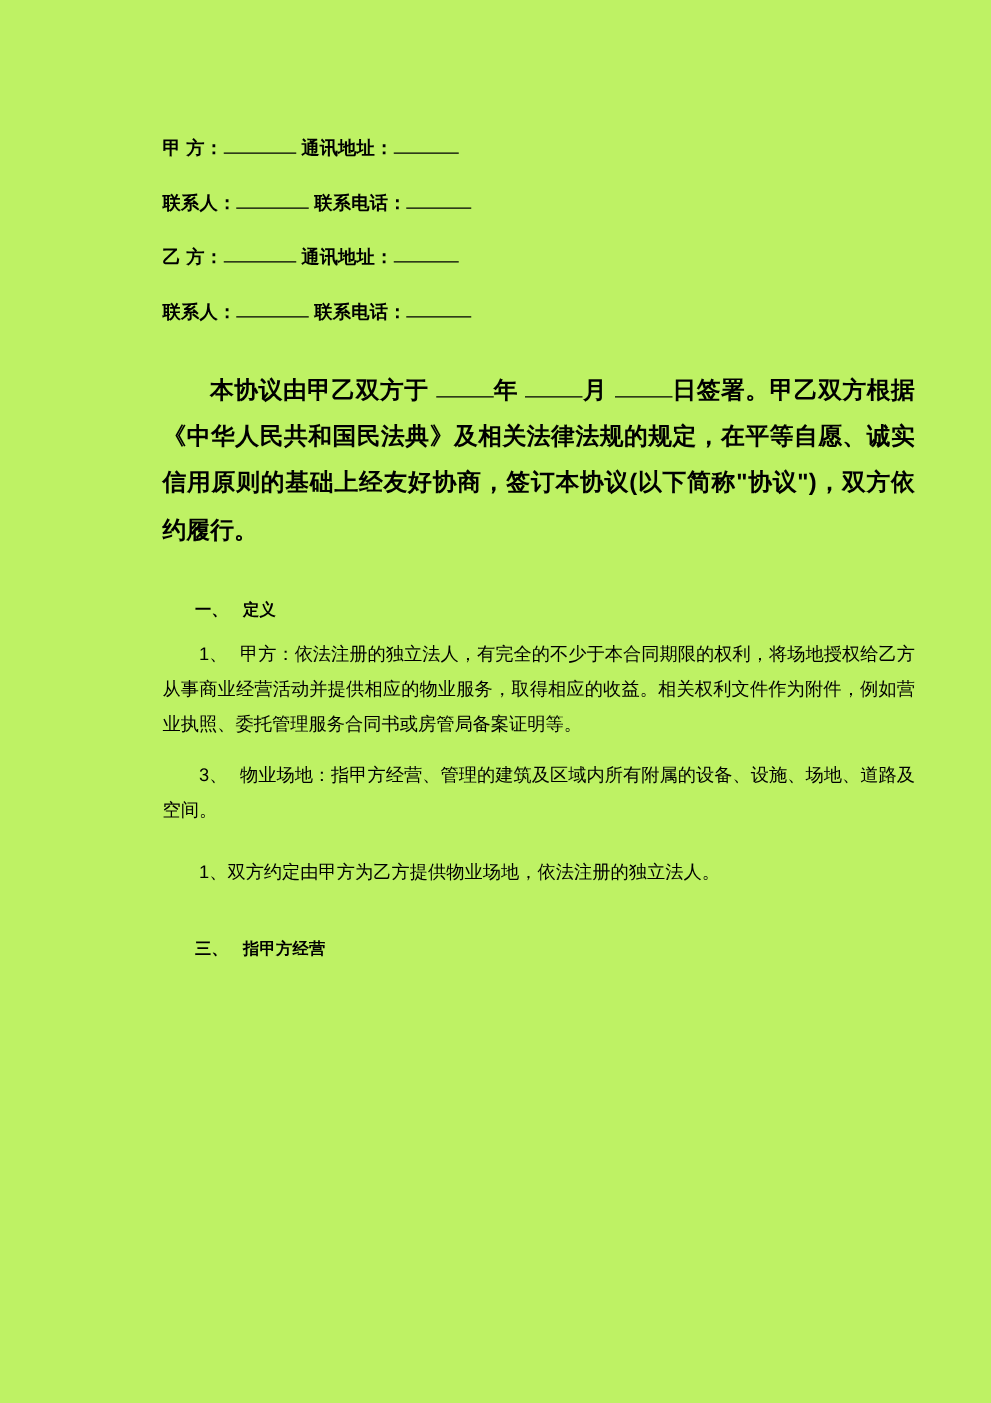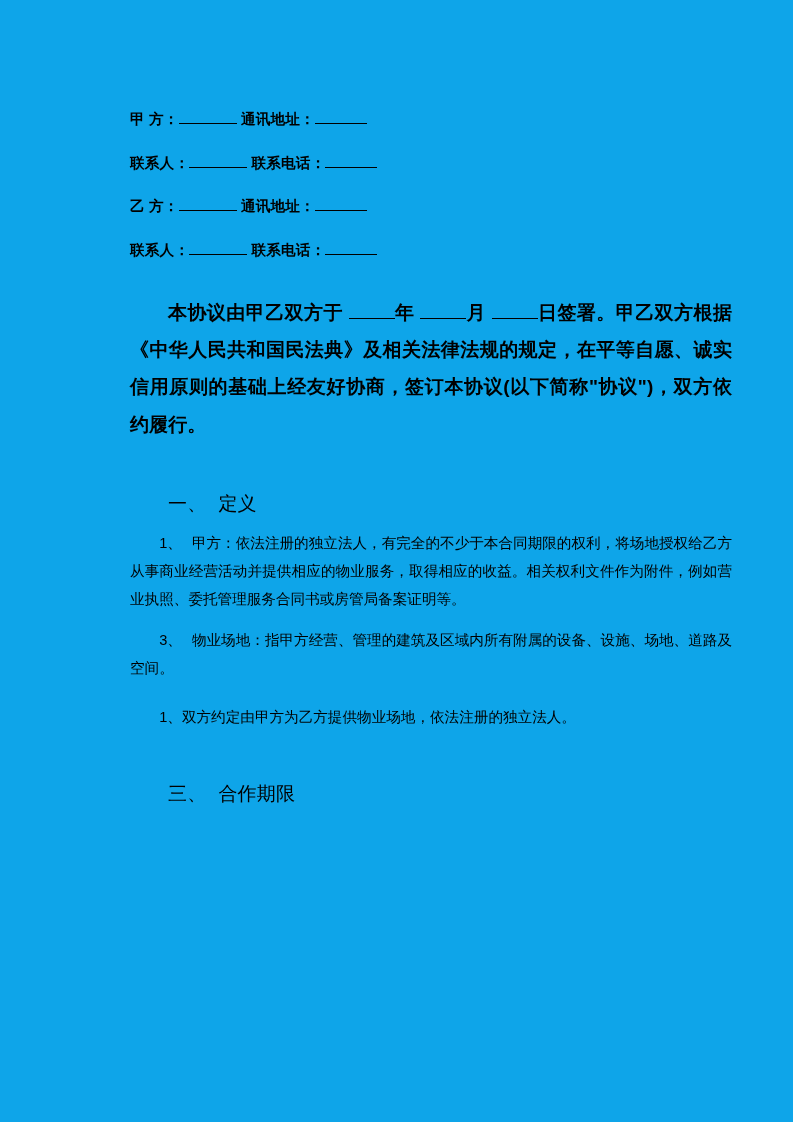"甲 方： 通讯地址：" .page { background: #0ea5e9 -> #bef264 }
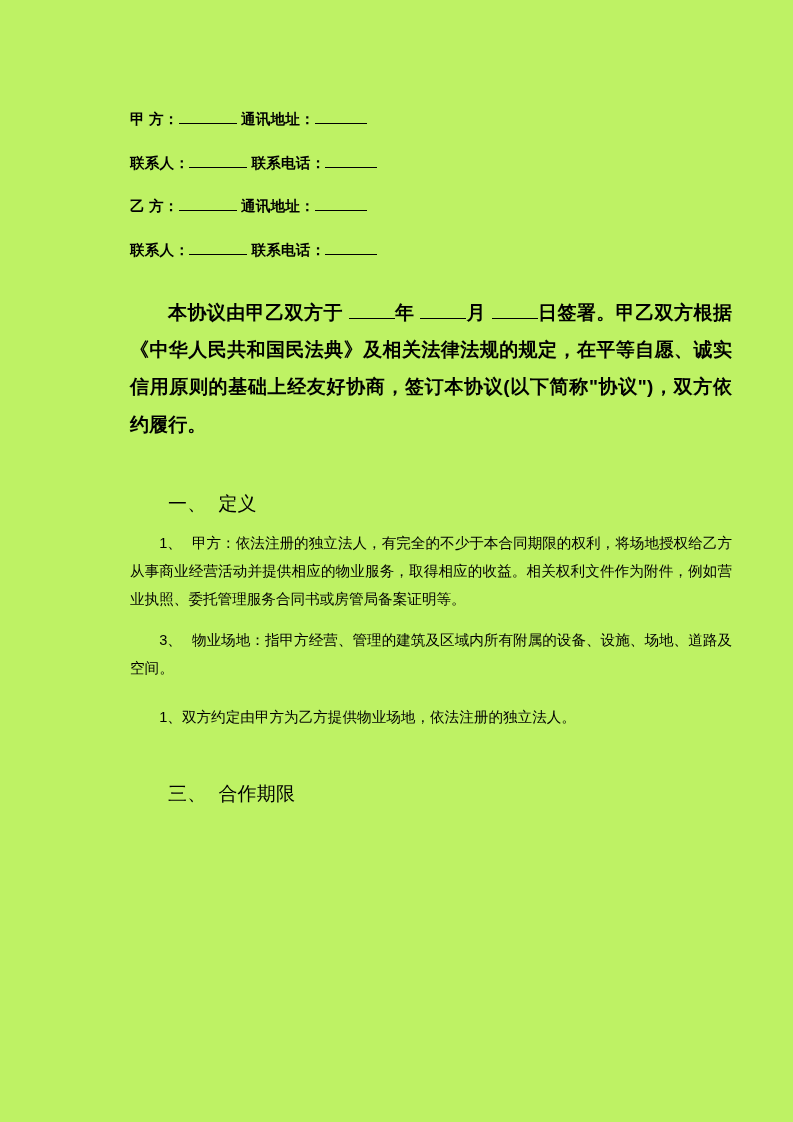"一、 定义" .heading { font-size: 19px -> 13px; font-weight: normal -> bold; margin-top: 33px -> 20px }
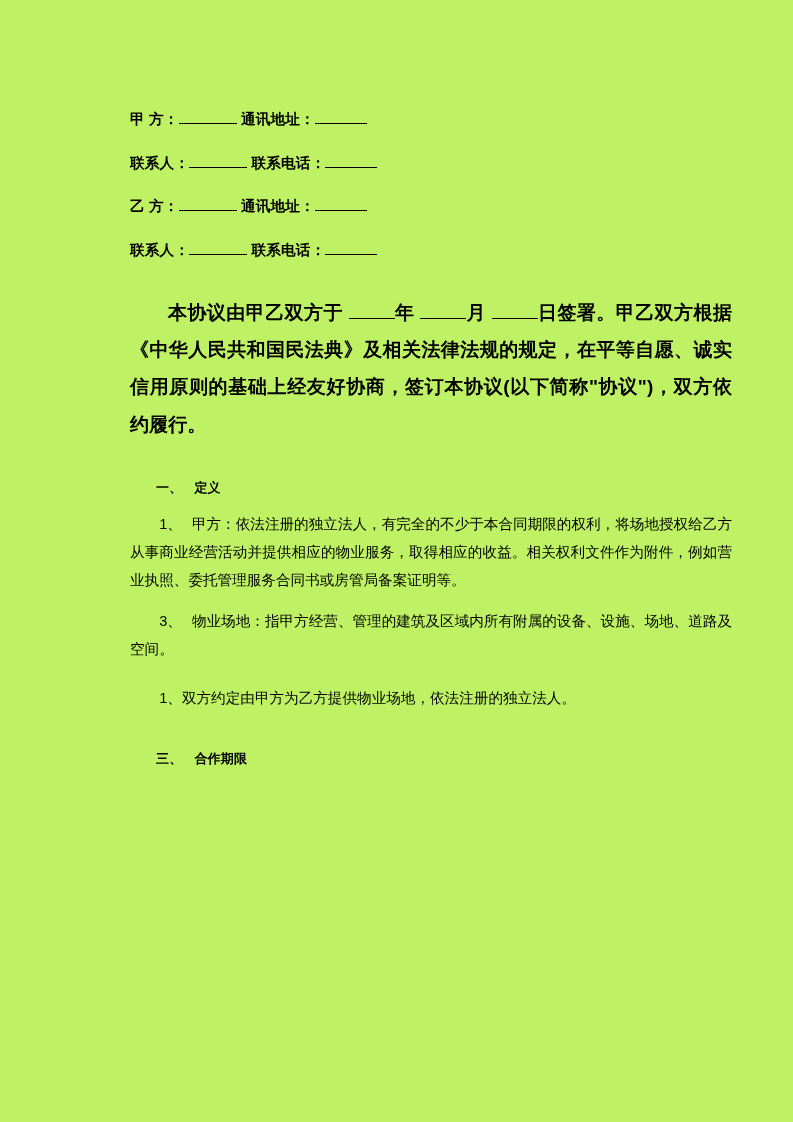"合作期限" span { text: 合作期限 -> 指甲方经营 }
